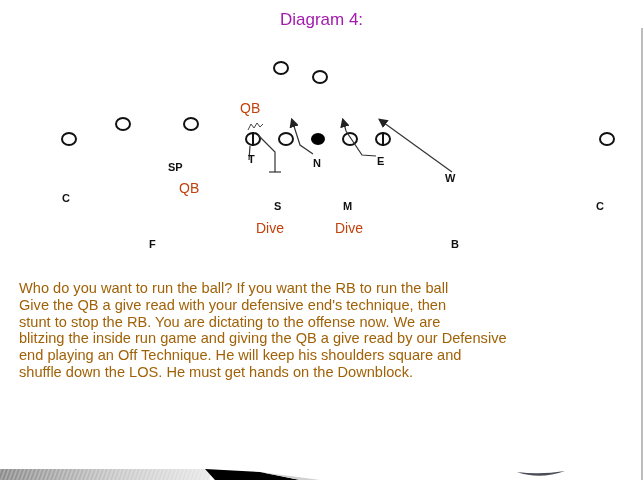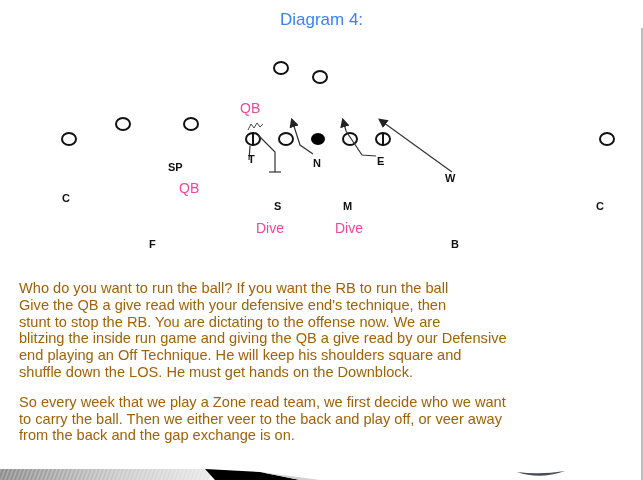"Diagram 4:" .title { color: #3b82f6 -> #a21caf }
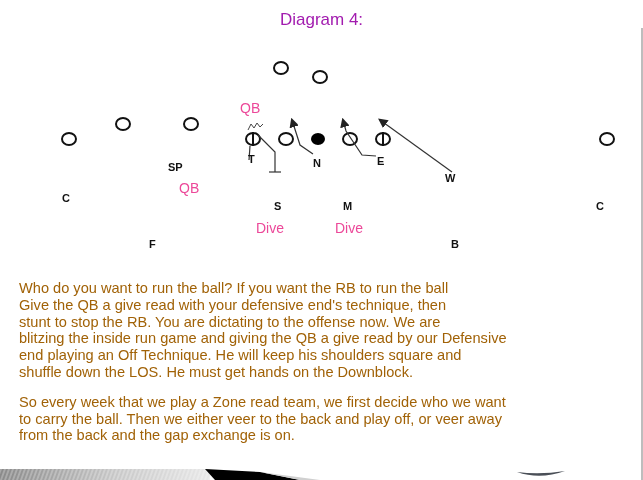"QB" .lbl-n { color: #ec4899 -> #c2410c }
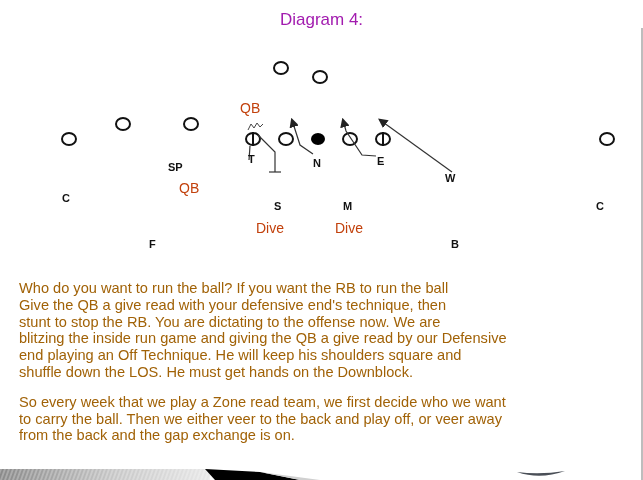"So every week that we" p { html: <p>So every week that we play a Zone read team, we first decide who we want to carry the ball. Then we either veer to the back and play off, or veer away from the back and the gap exchange is on.</p> -> none }
